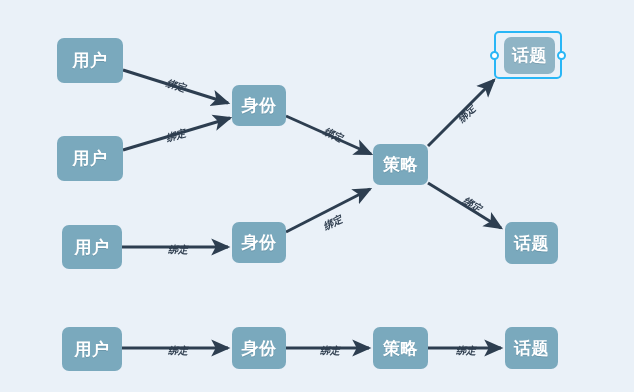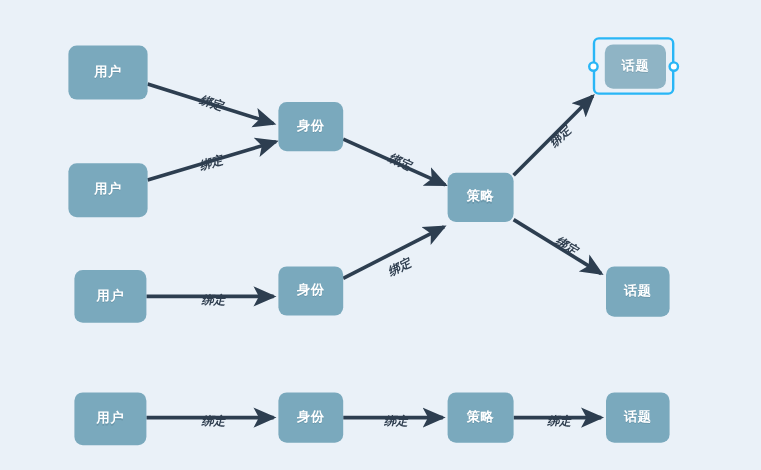"用户" .node { font-size: 11px -> 17px }
